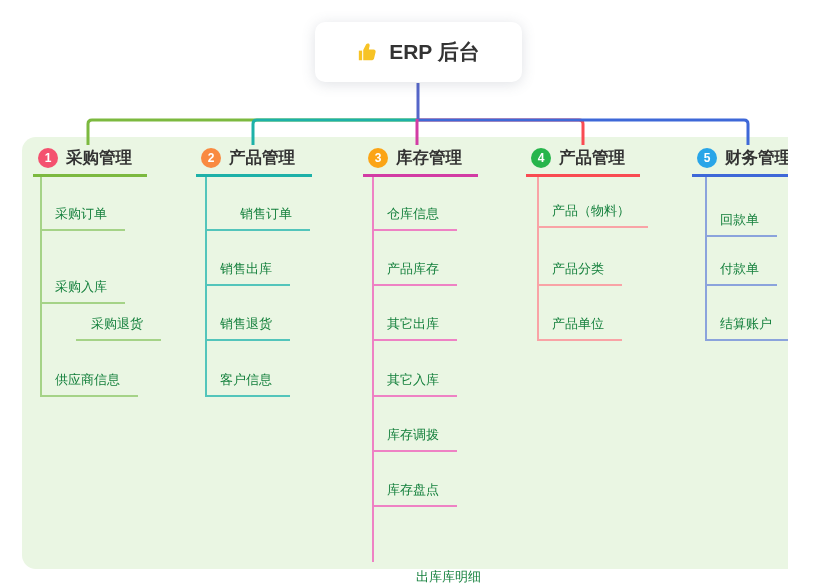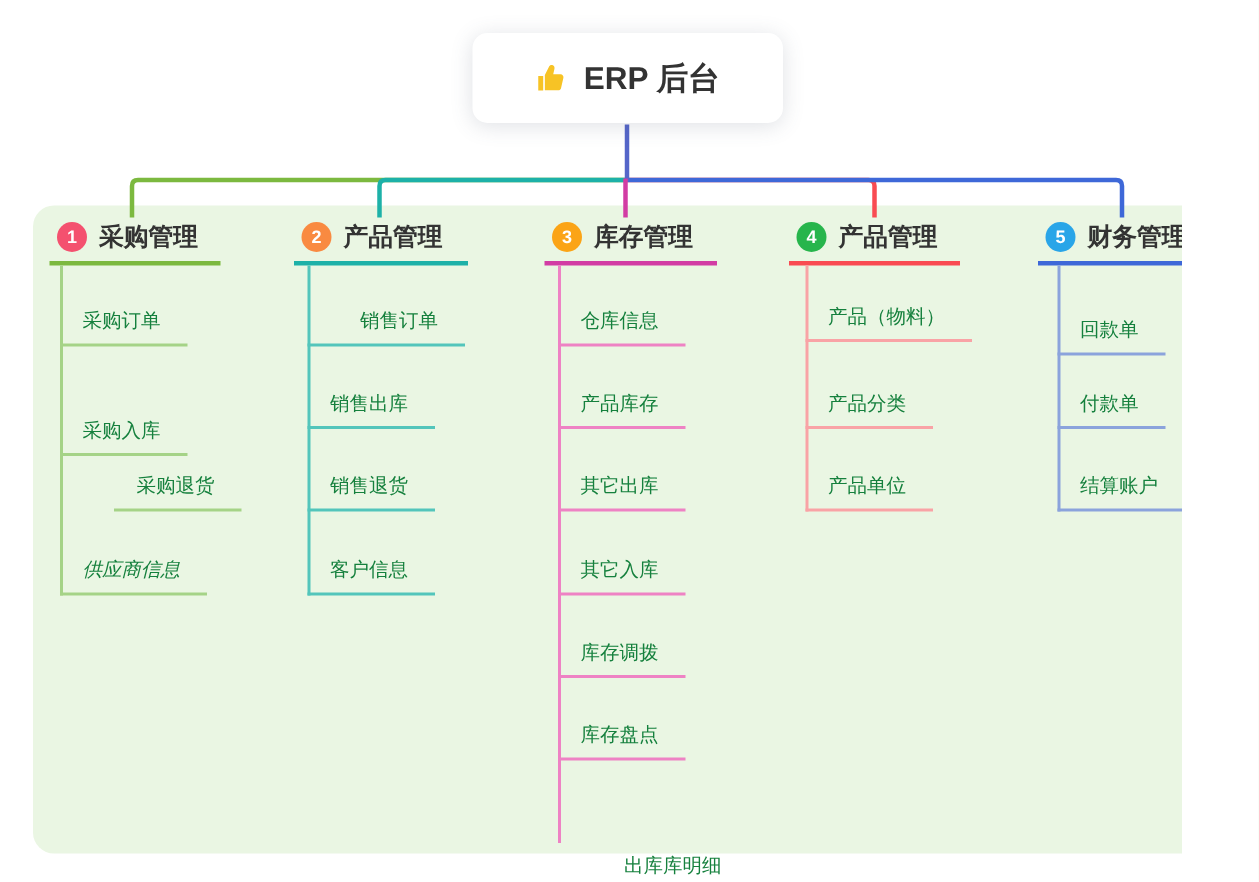"供应商信息" div.child-node { font-style: italic -> none }
